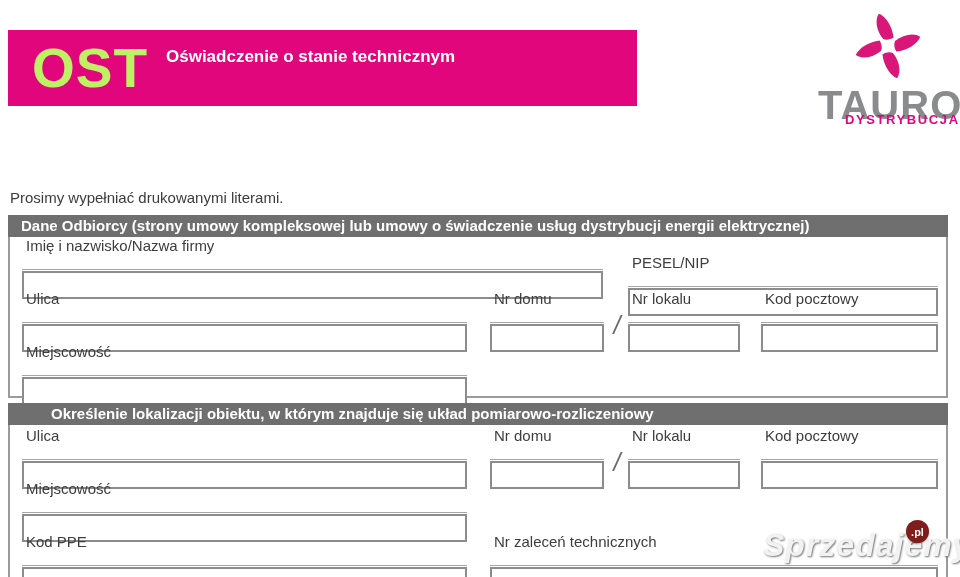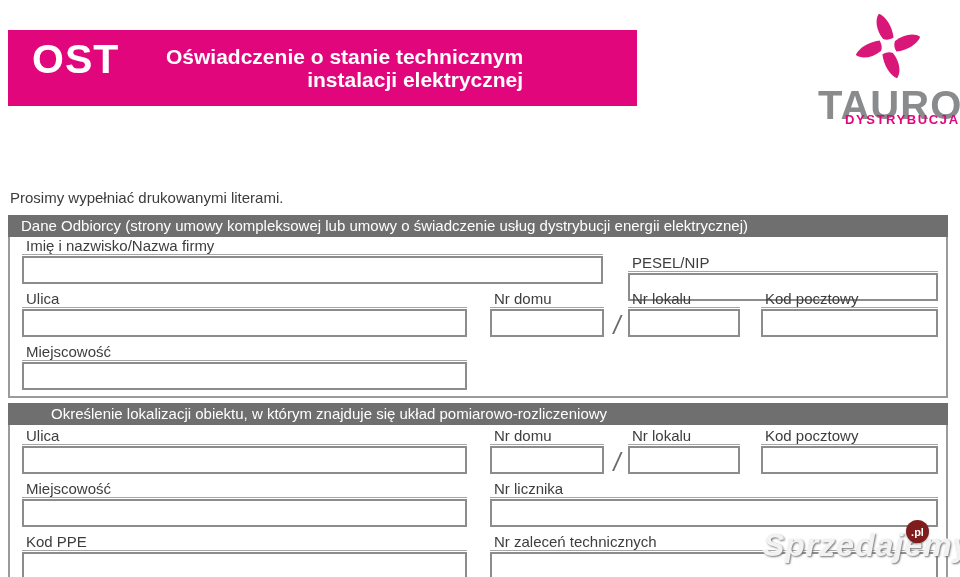"OST" .banner-code { color: #ffffff -> #bef264; font-size: 41px -> 55px }
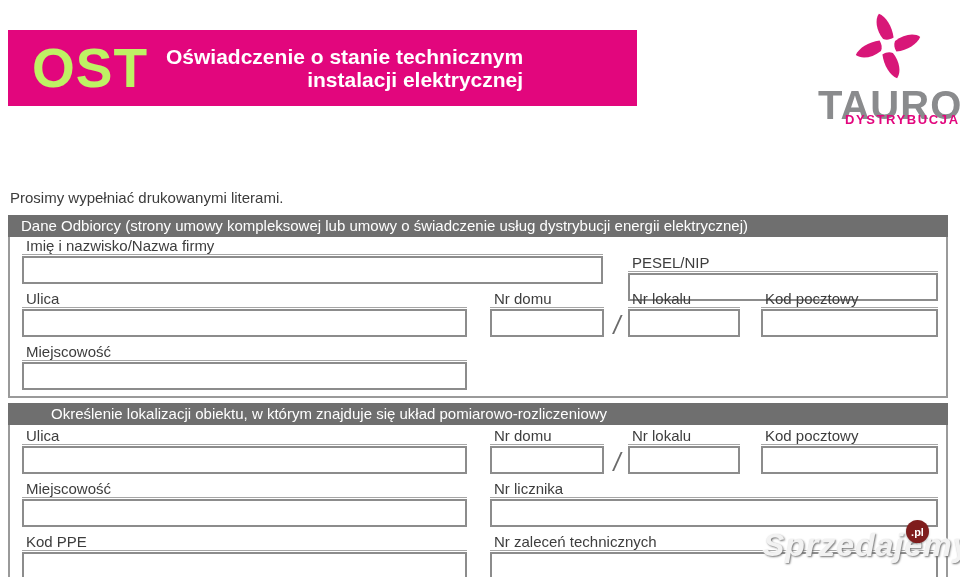"Oświadczenie o stanie technicznym" .banner-subtitle { font-size: 21px -> 17px; text-align: right -> none }
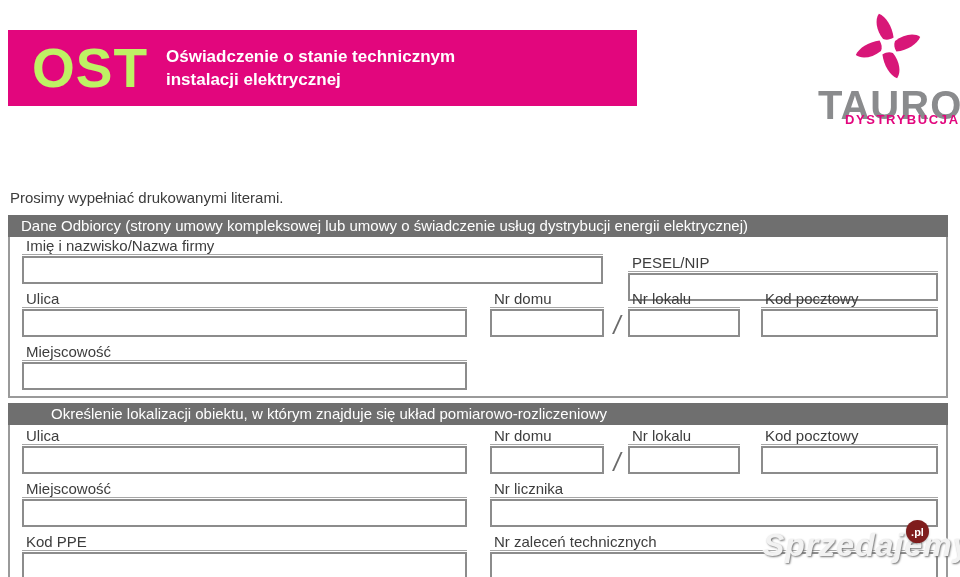"instalacji elektrycznej" div { html: <div>instalacji elektrycznej</div> -> none }
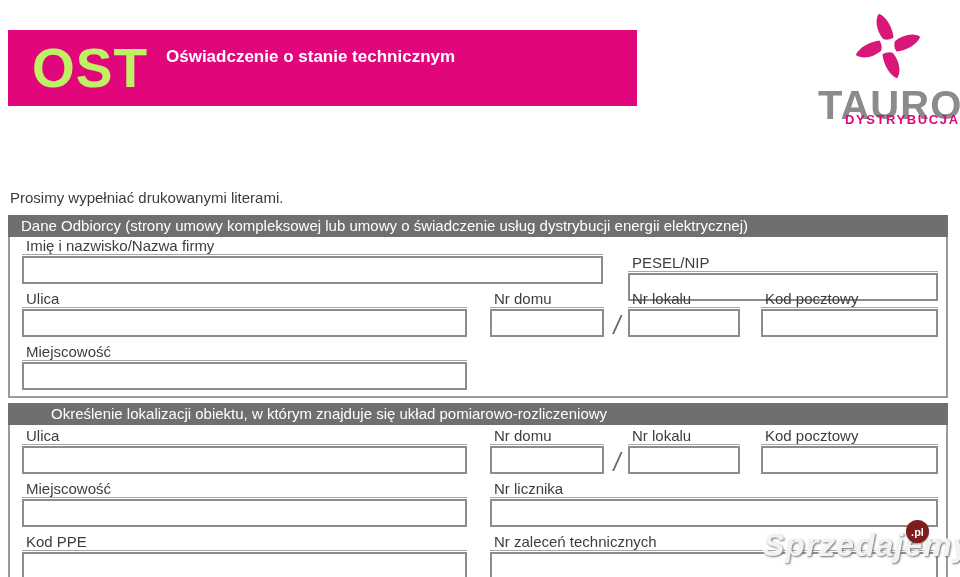"Dane Odbiorcy (strony umowy kompleksowej" .section-header { font-weight: 400 -> 700 }
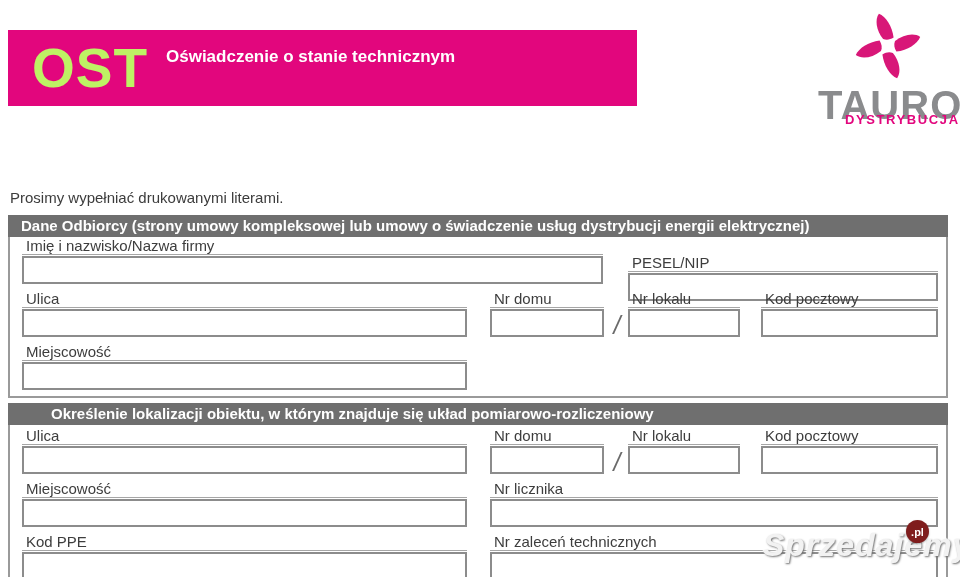"Imię i nazwisko/Nazwa firmy" .flabel { height: 17px -> 32px }
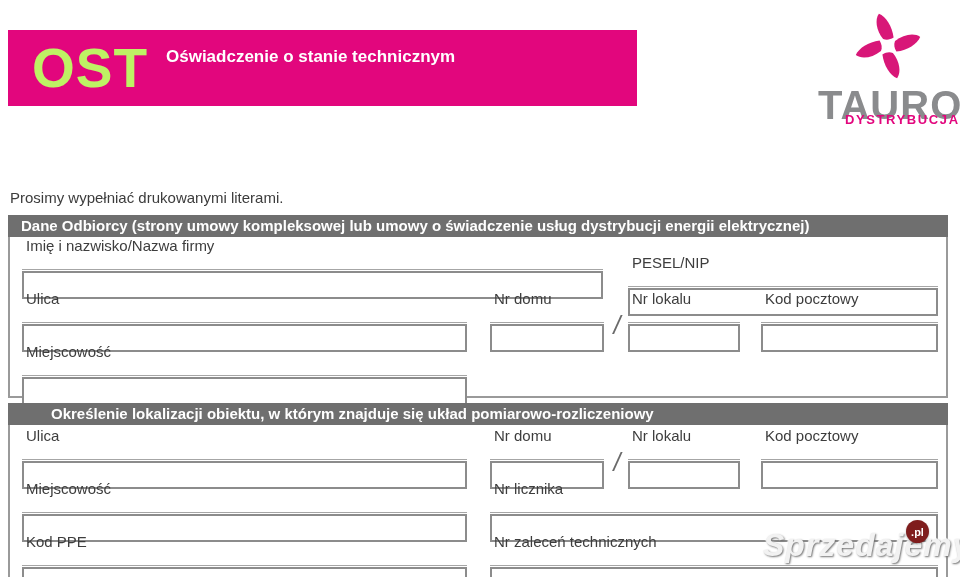"Nr licznika" div.field { html: <div> <span>Nr licznika</span> <input> </div> -> none }
